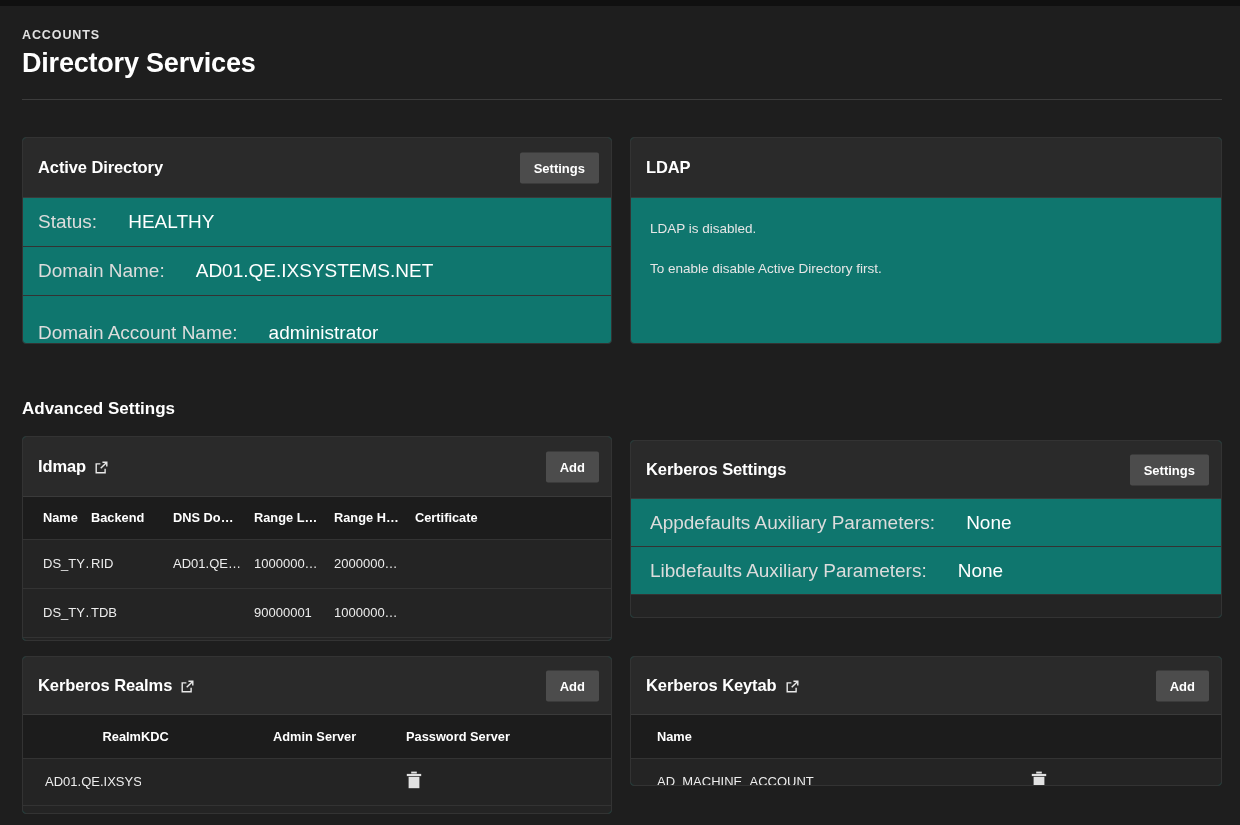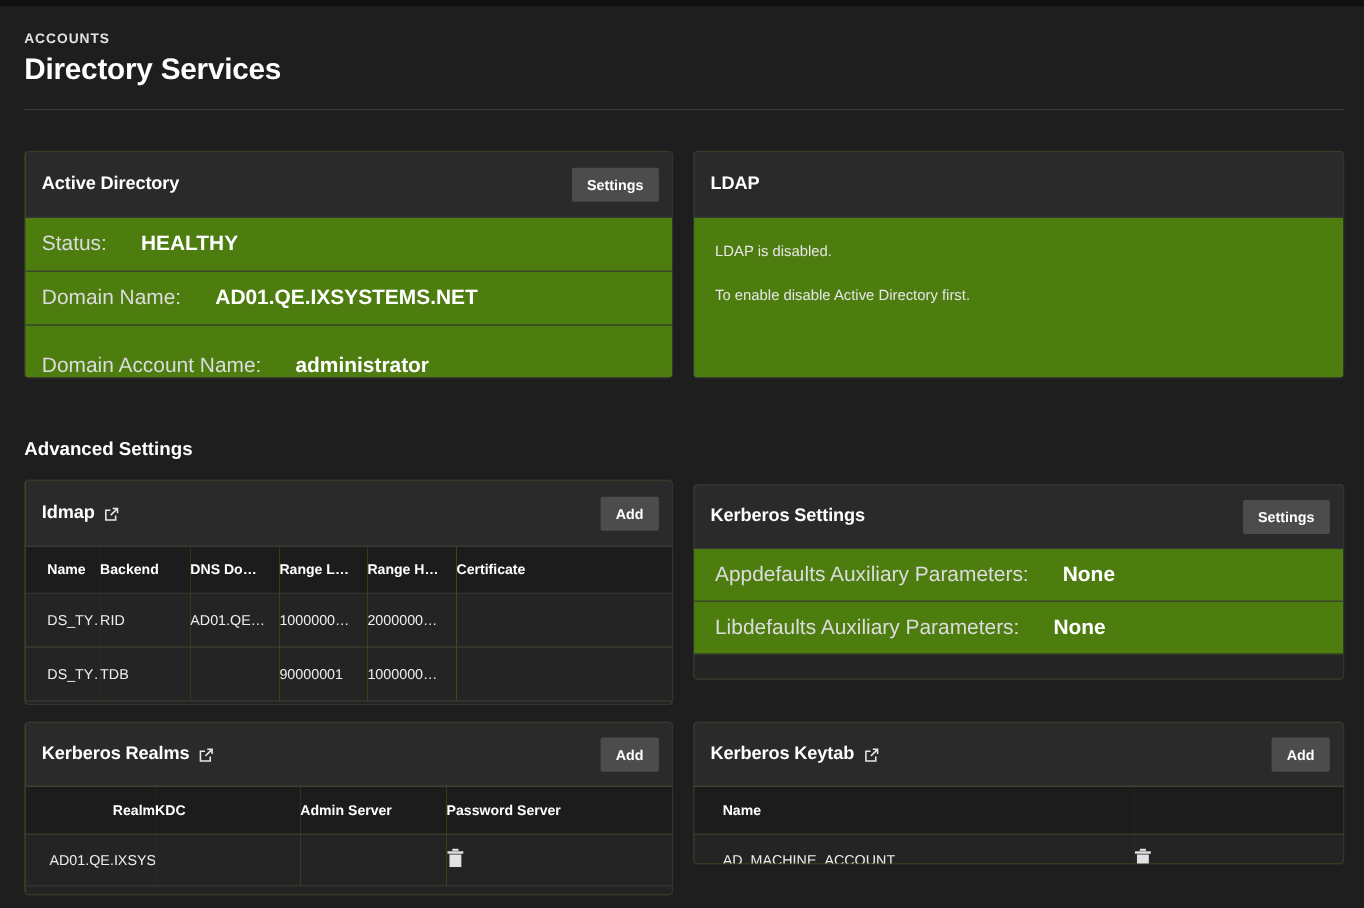"Active Directory" .card { background: #4d7c0f -> #0f766e }
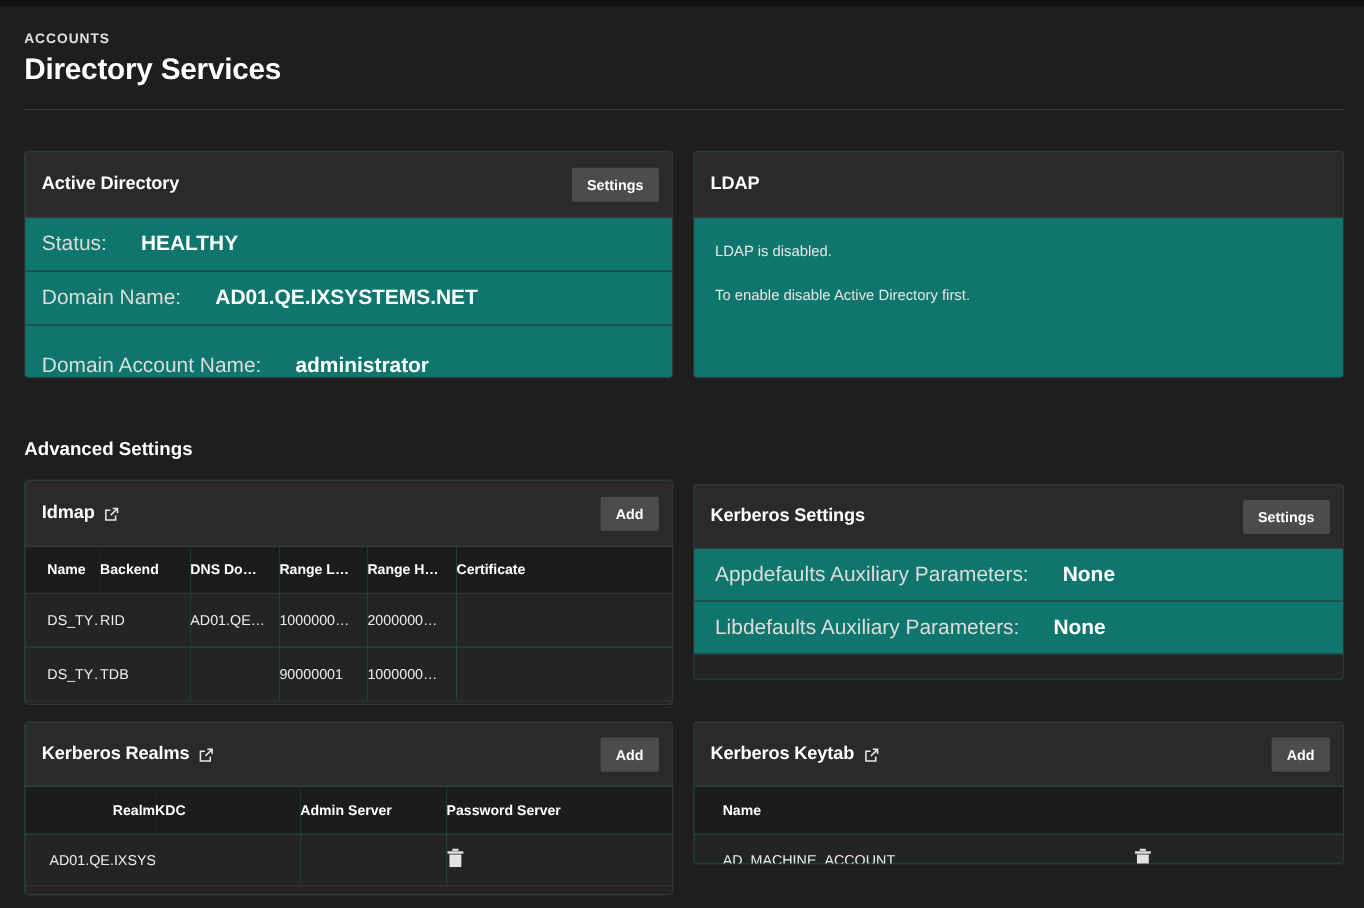"HEALTHY" .kv-val { font-weight: bold -> normal }
